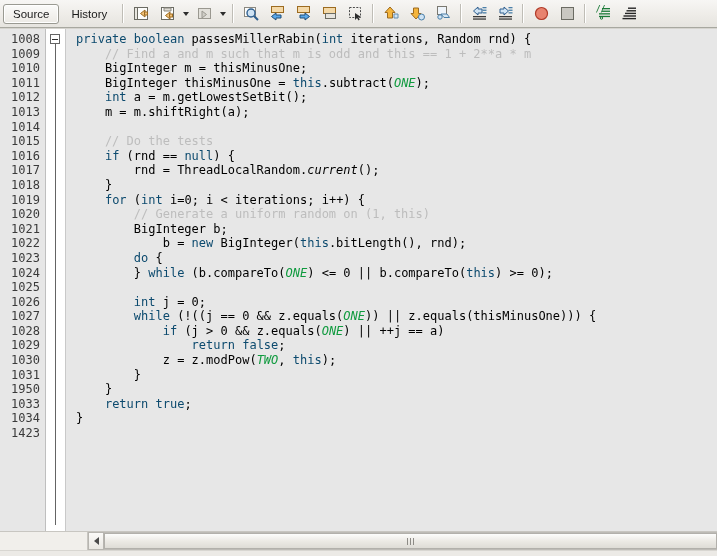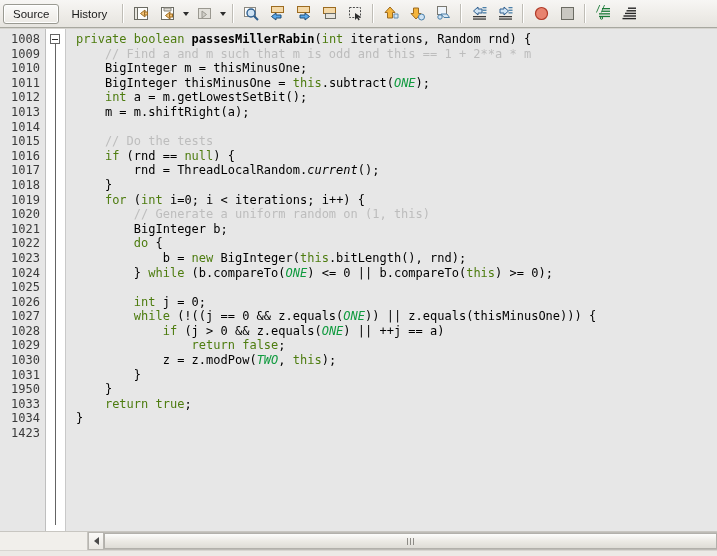"private" .kw { color: #4d7c0f -> #0c4a6e }
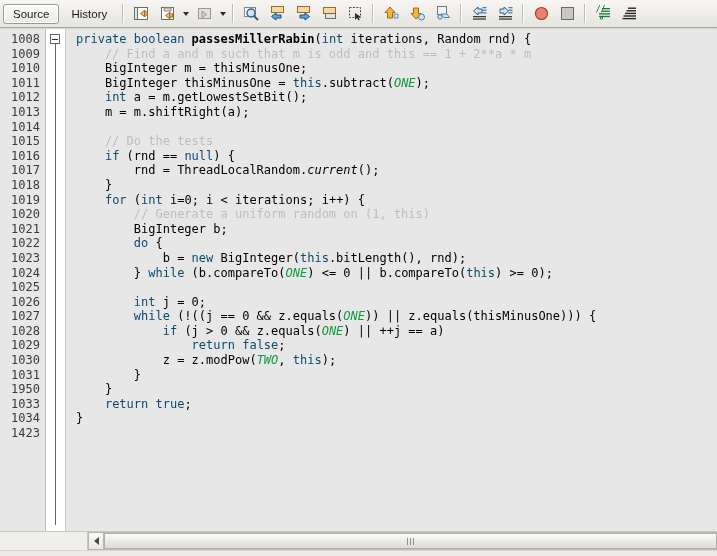"passesMillerRabin" .mthb { font-weight: bold -> normal }
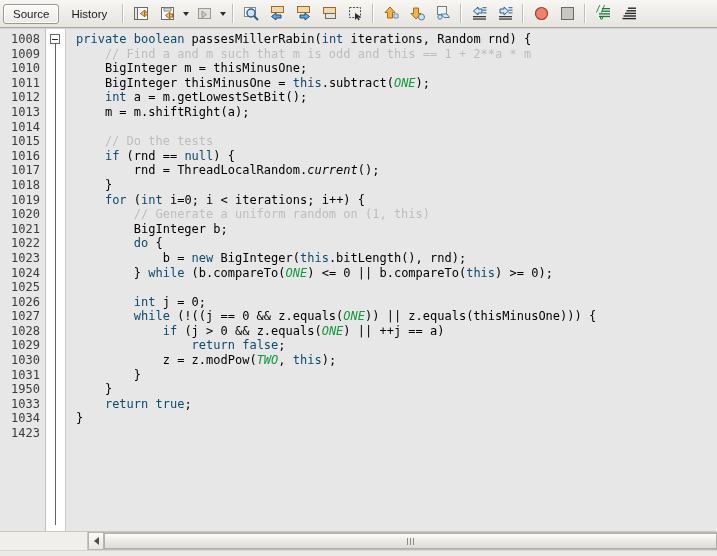"do {" div.code-line { order: before "b = new BigInteger(this.bitLength()," -> after "b = new BigInteger(this.bitLength()," }
